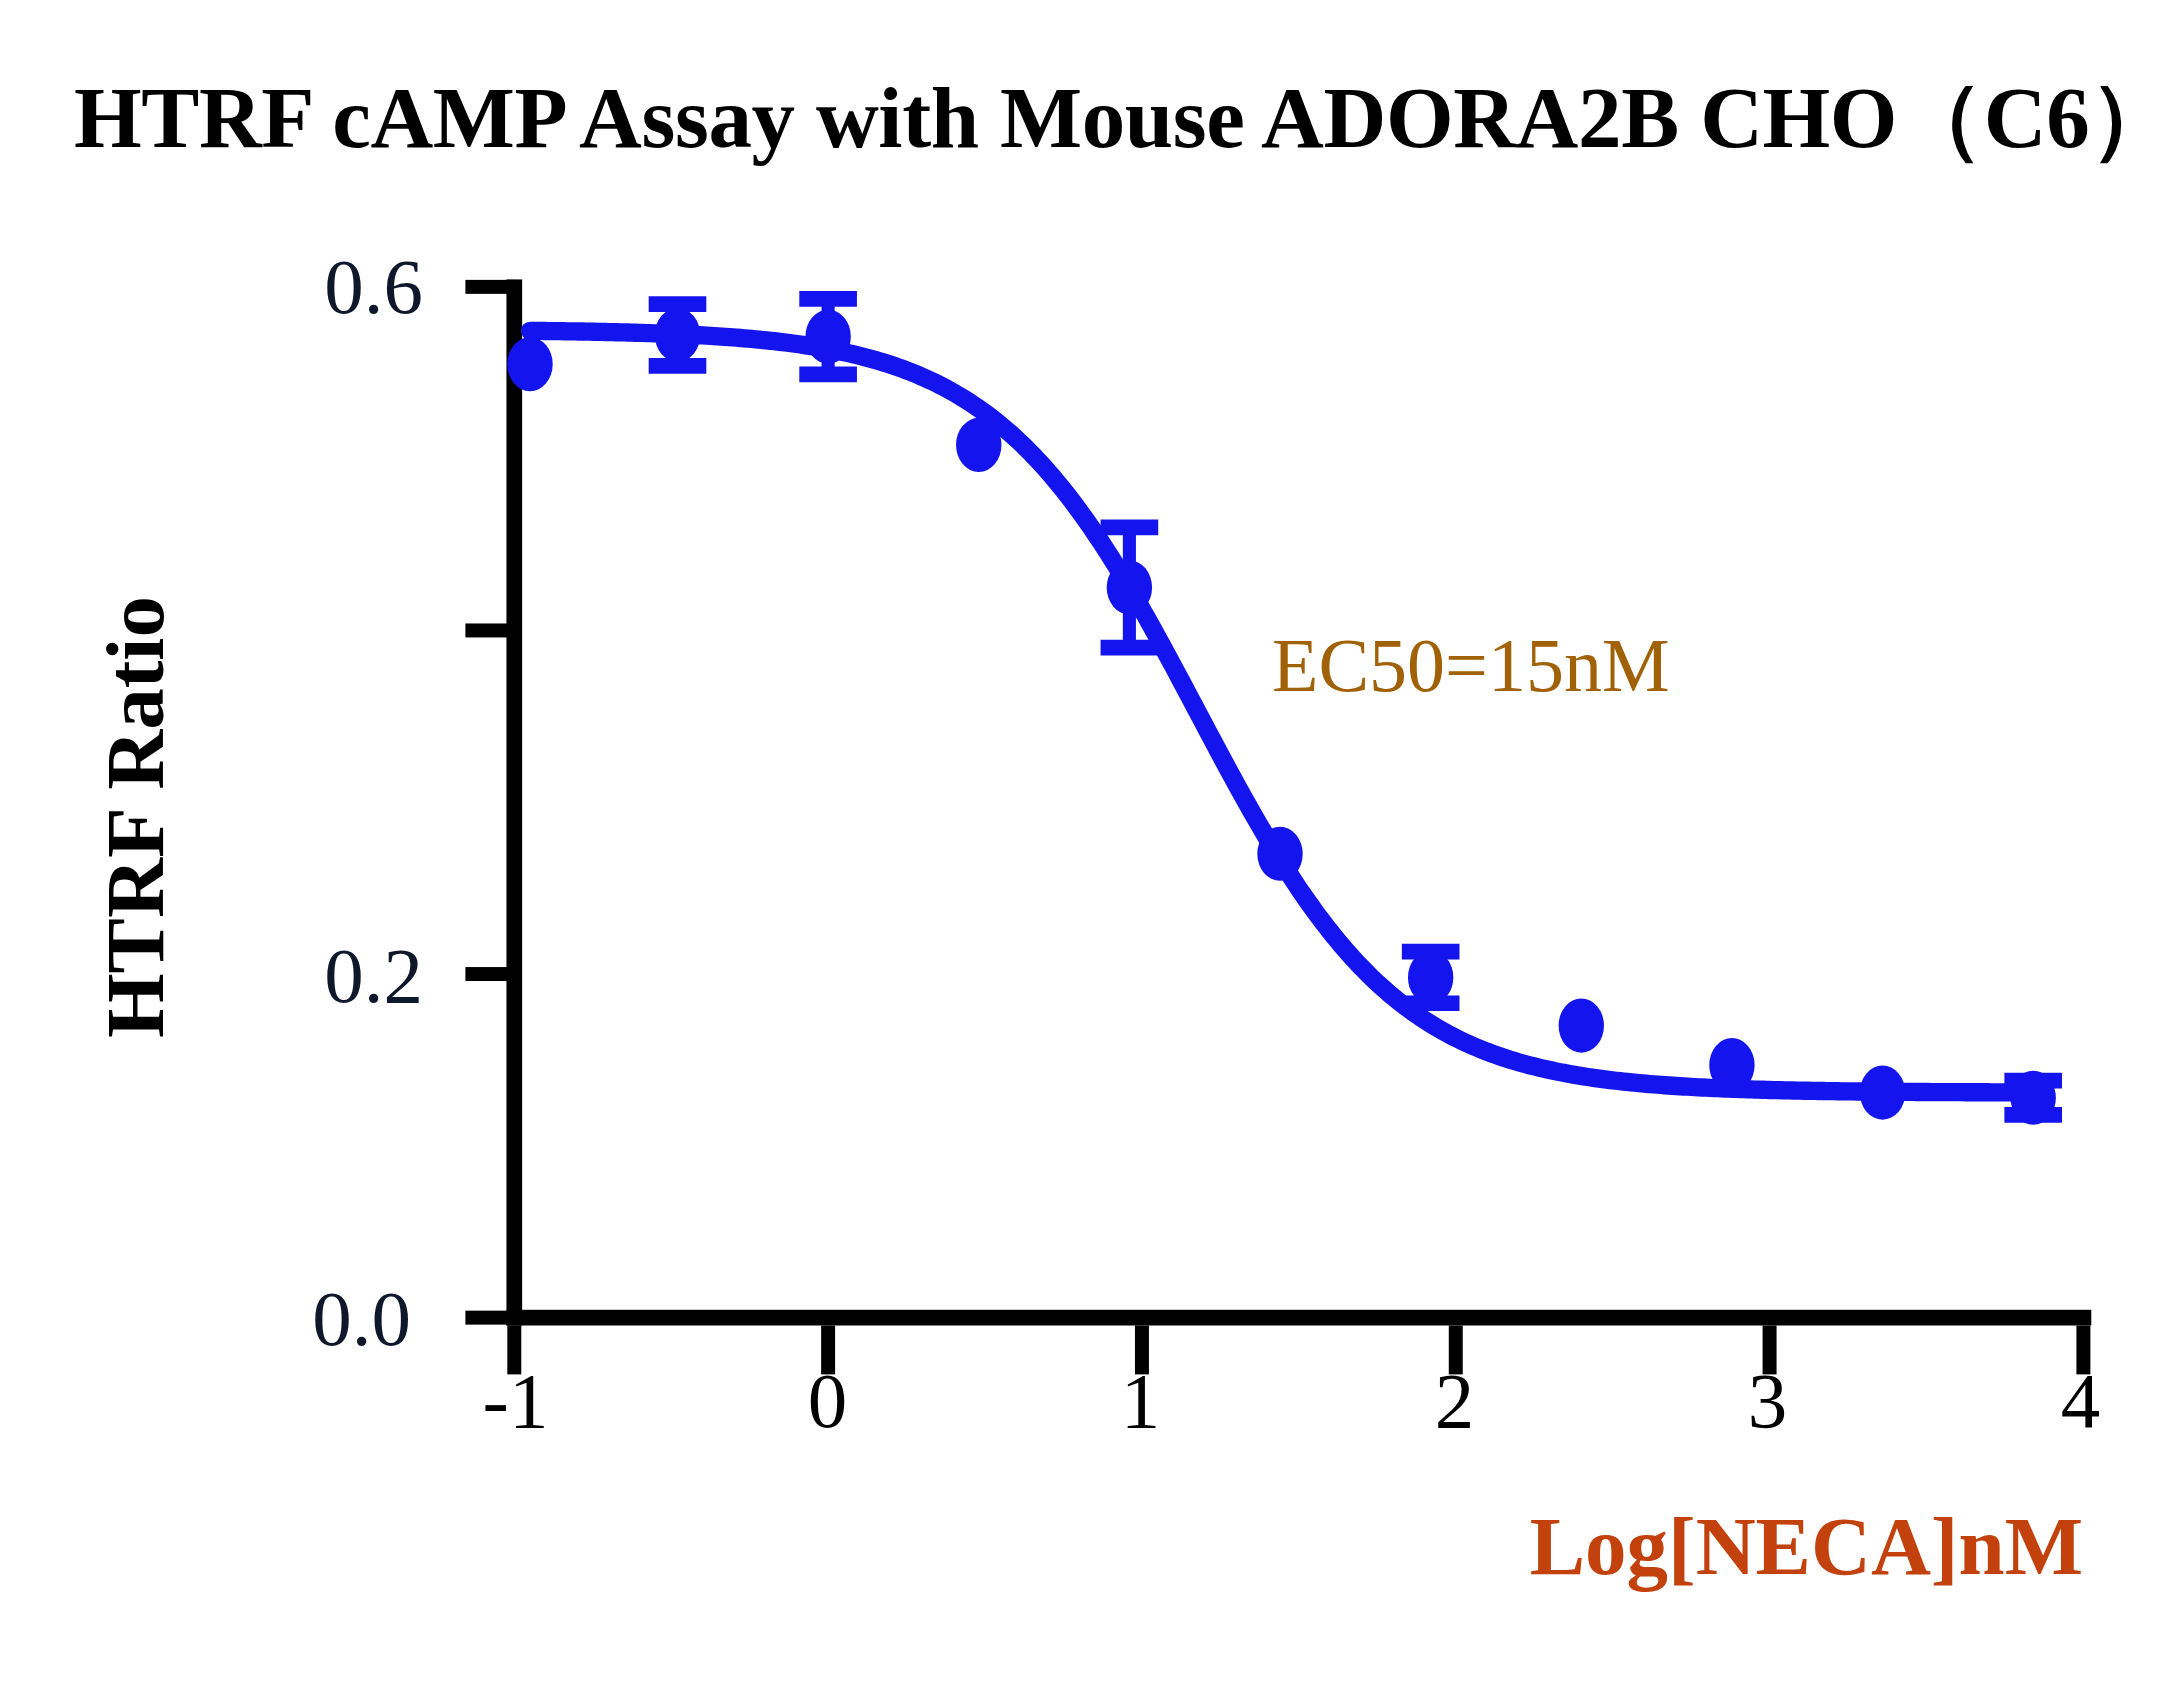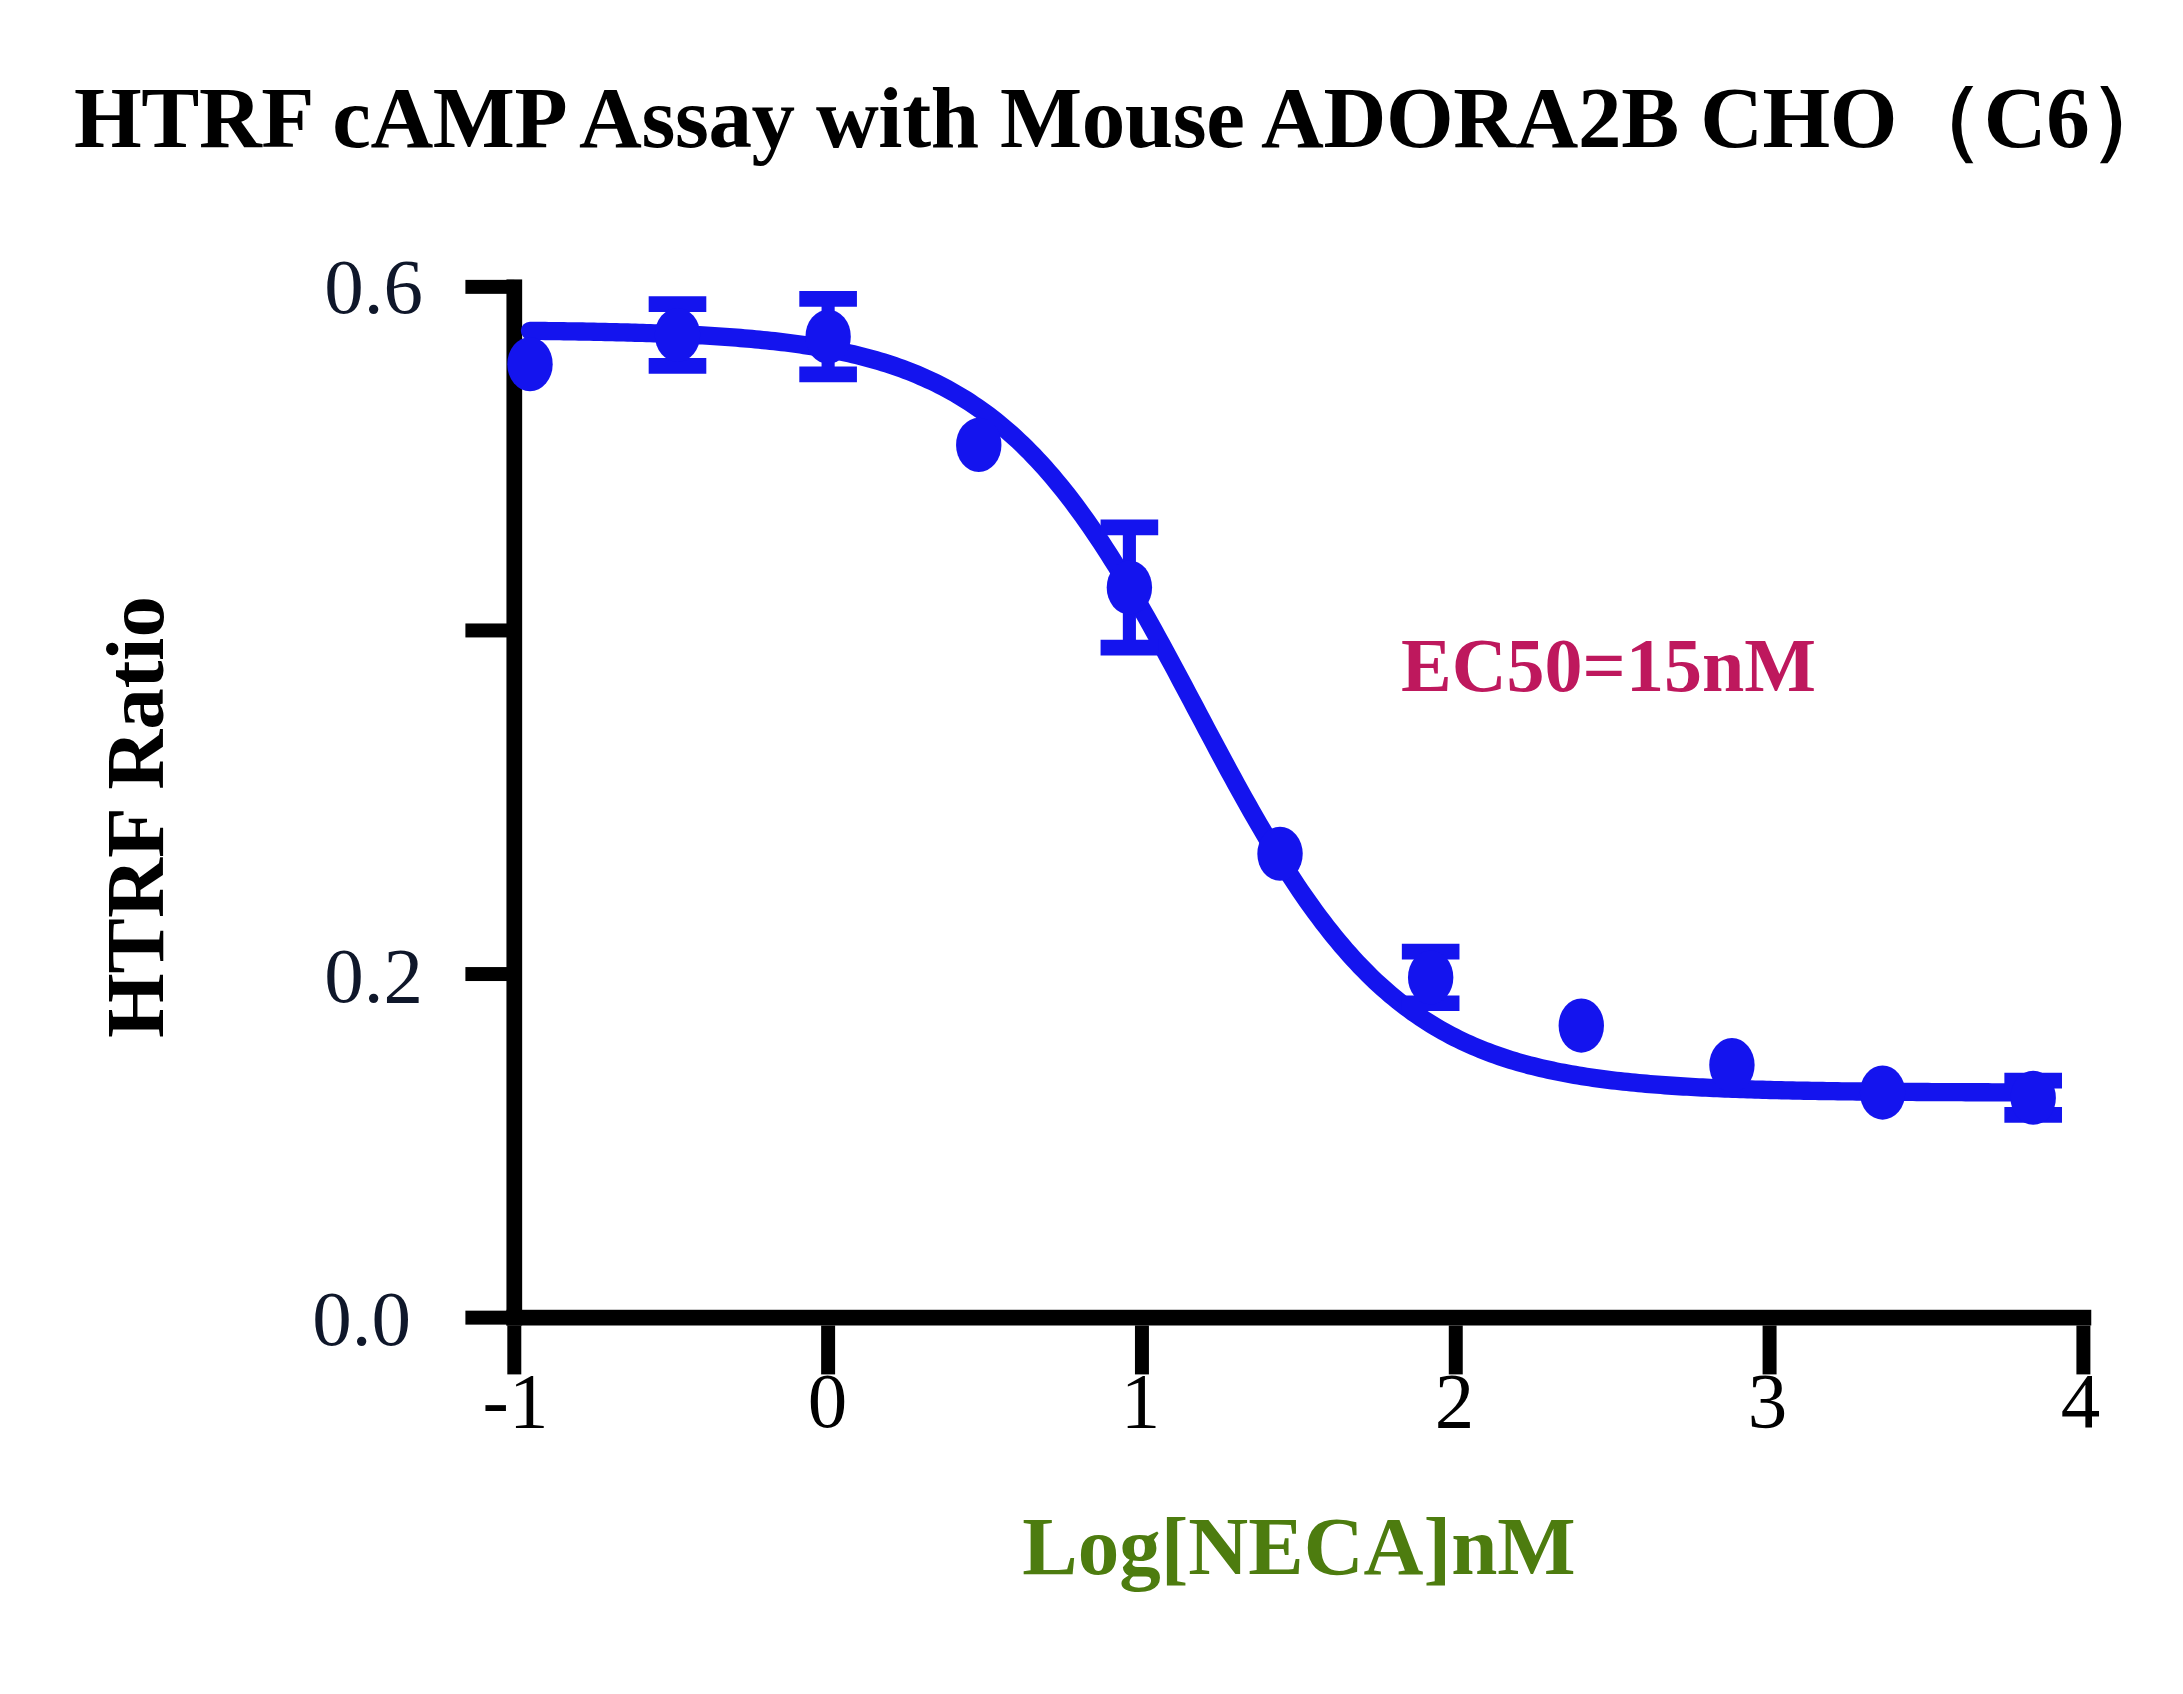"EC50=15nM" #ec50-annotation { color: #be185d -> #a16207; font-weight: bold -> normal; left: 1401px -> 1272px }
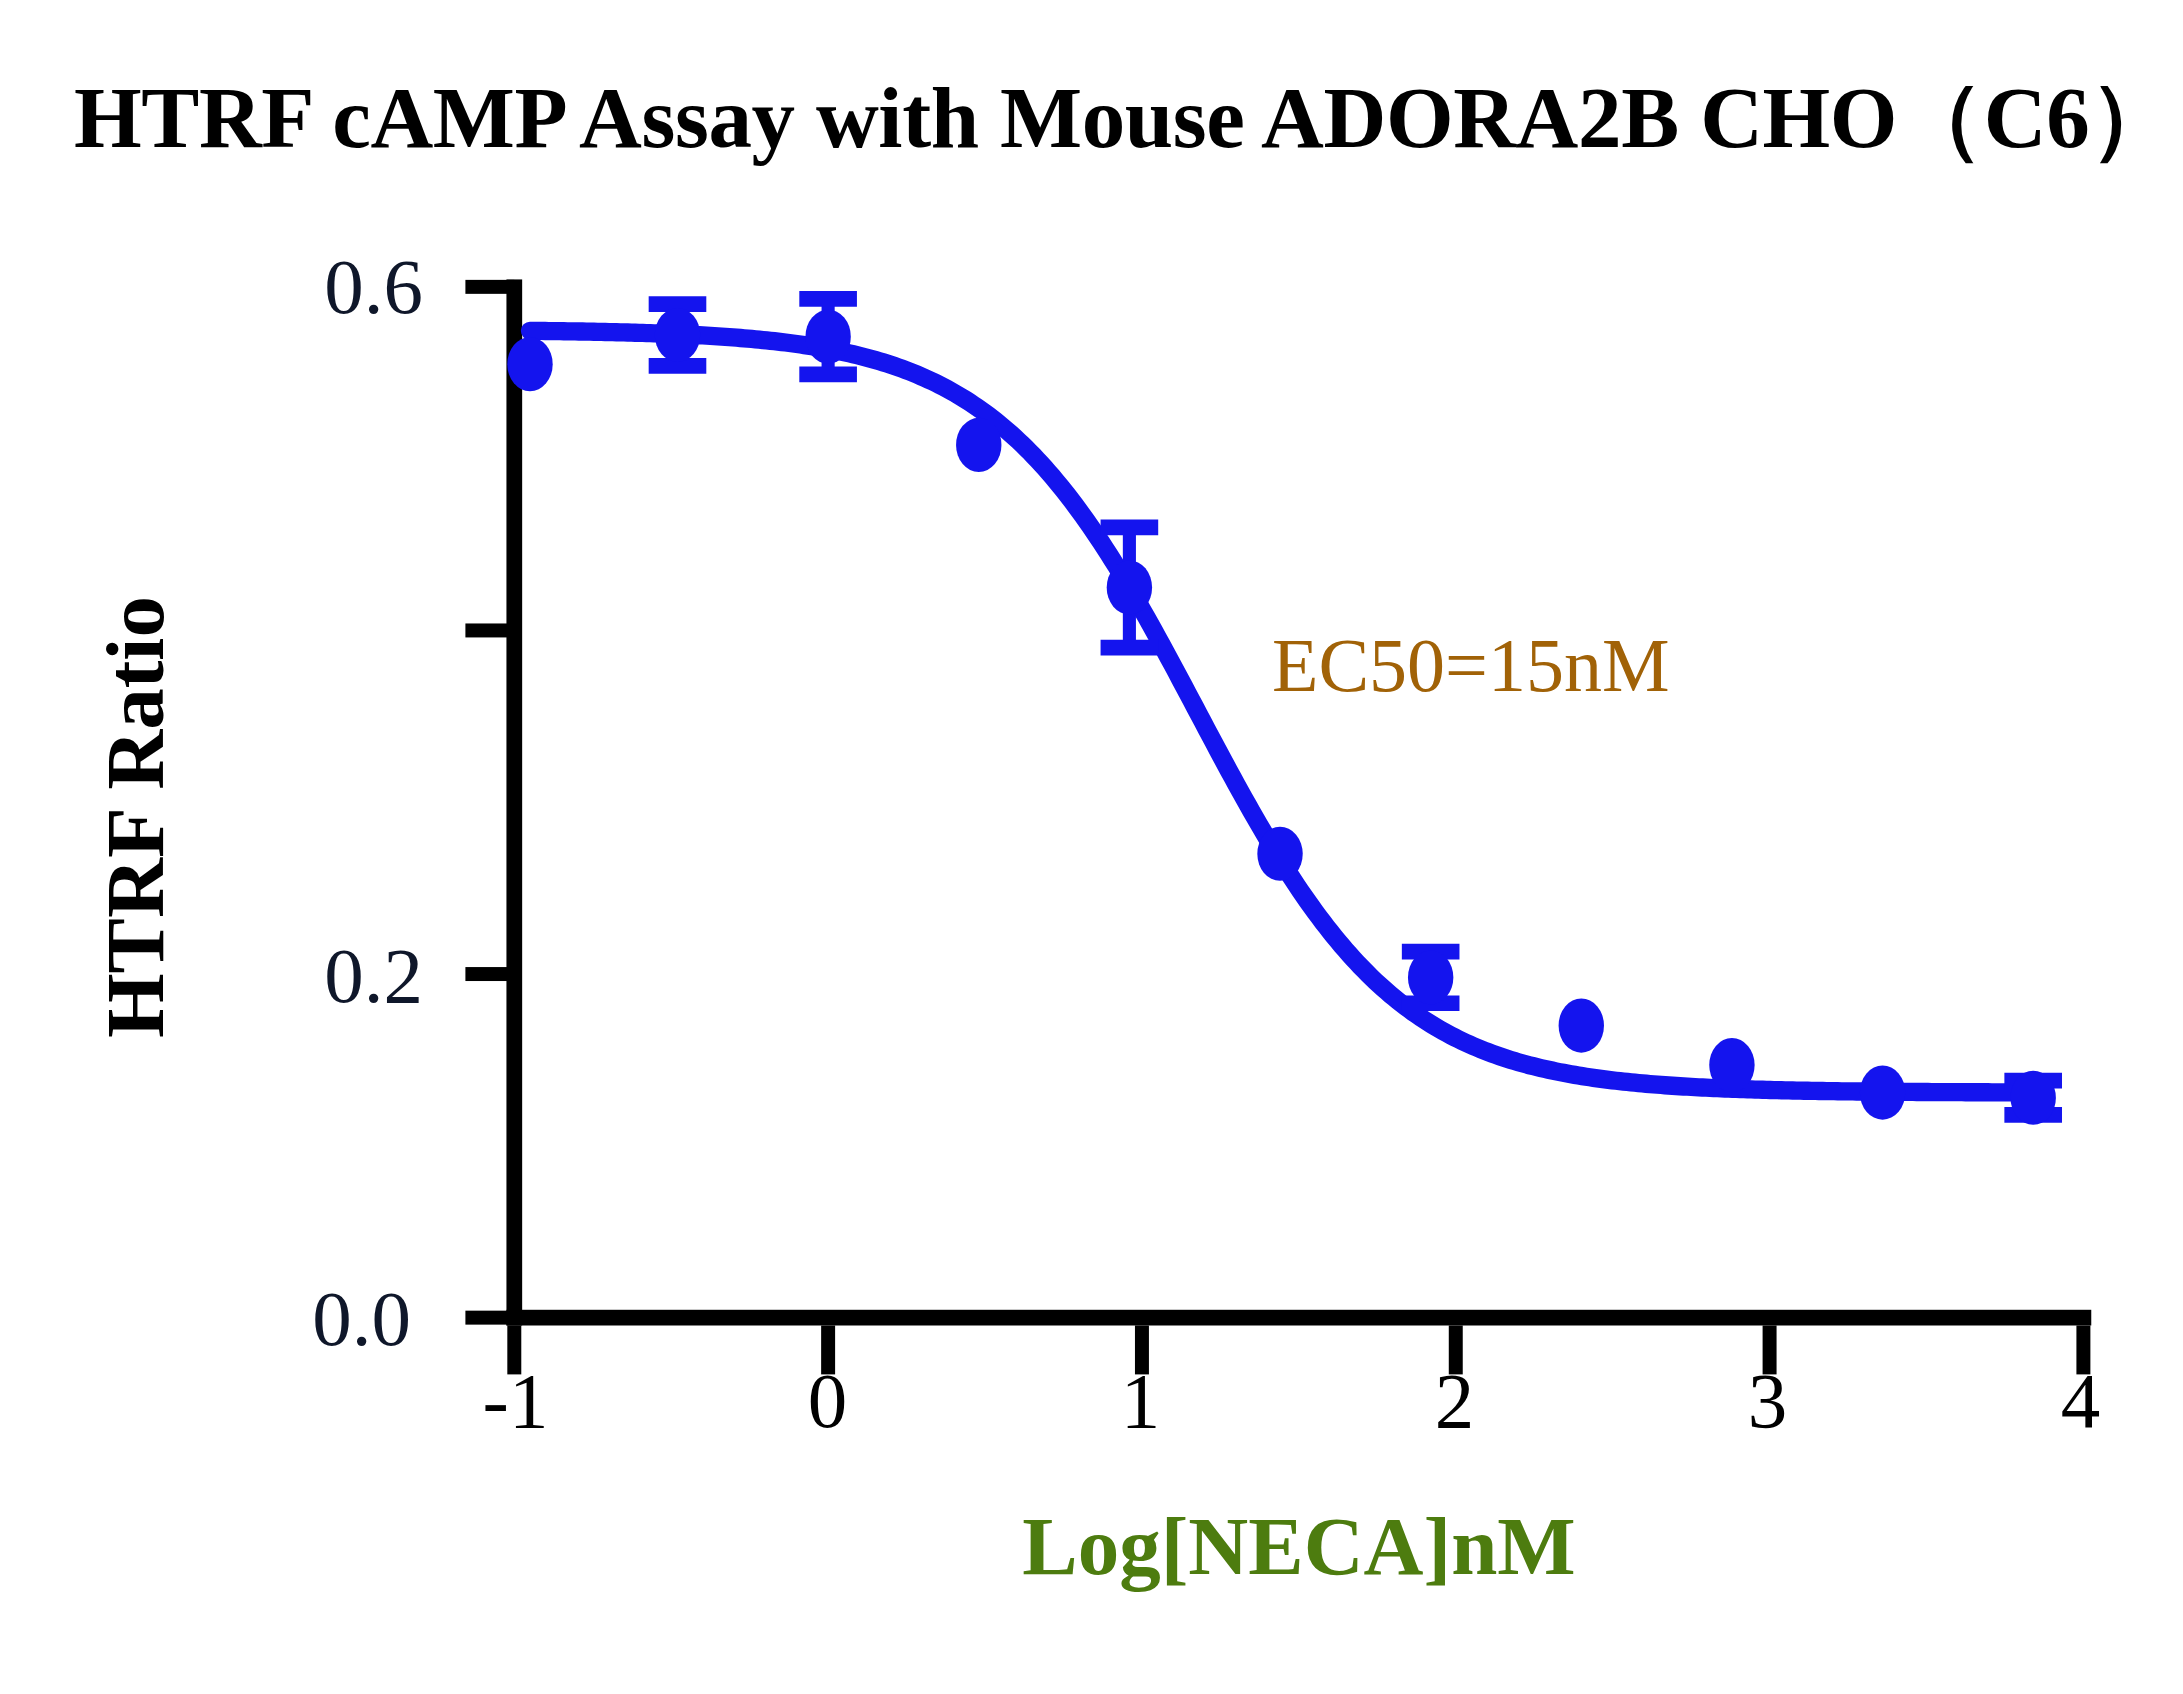"Log[NECA]nM" #x-axis-label { color: #4d7c0f -> #c2410c; text-align: center -> right }
